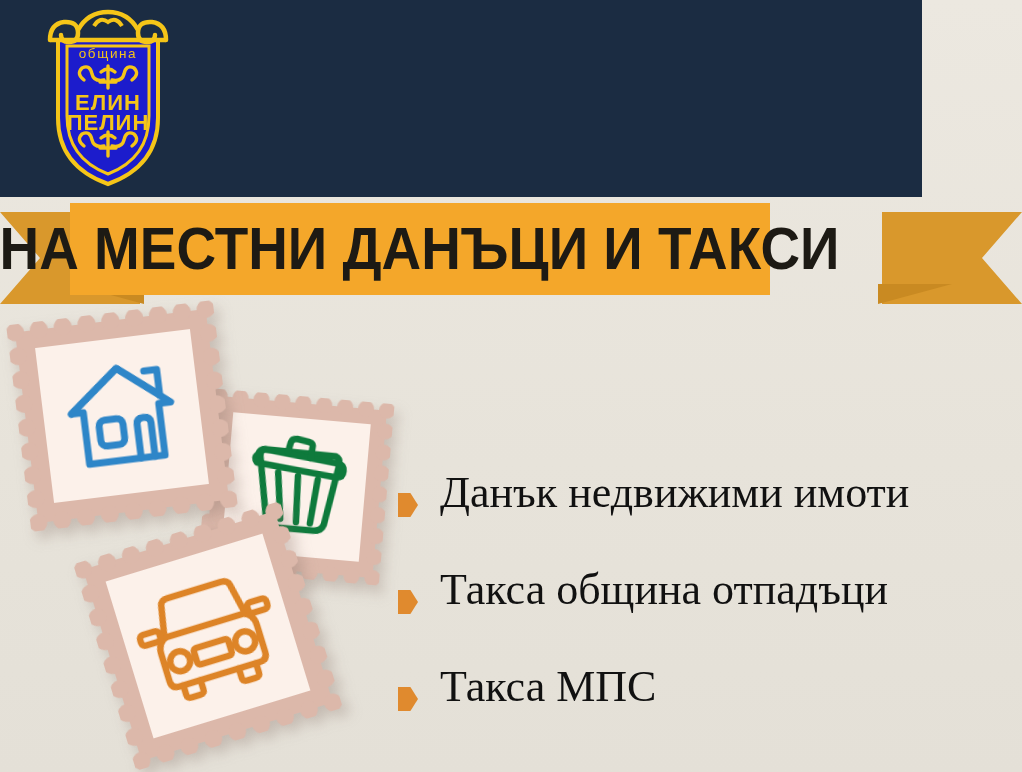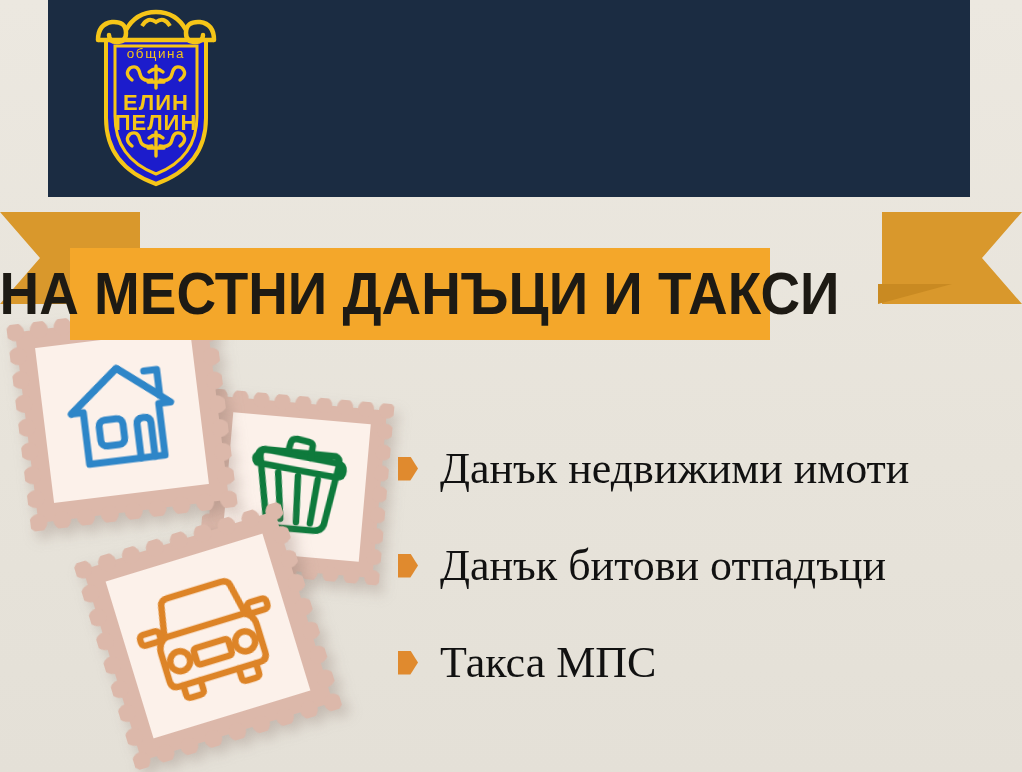"община" .header { margin-left: 48px -> none }
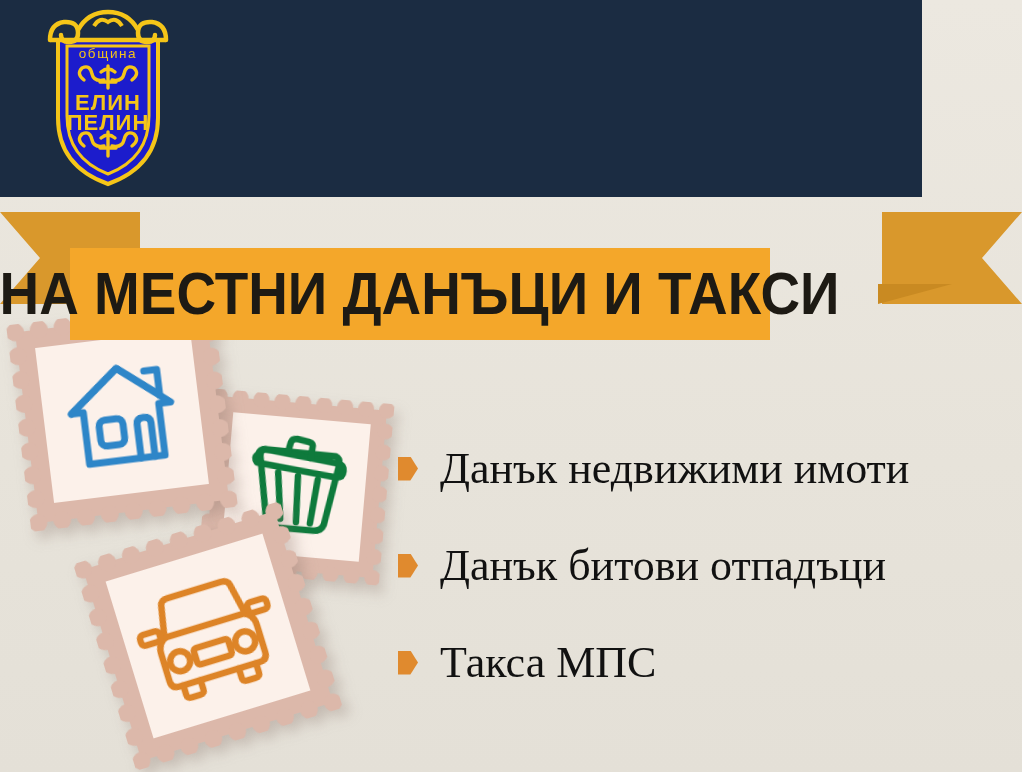"НА МЕСТНИ ДАНЪЦИ И ТАКСИ" .band { margin-top: 45px -> none }
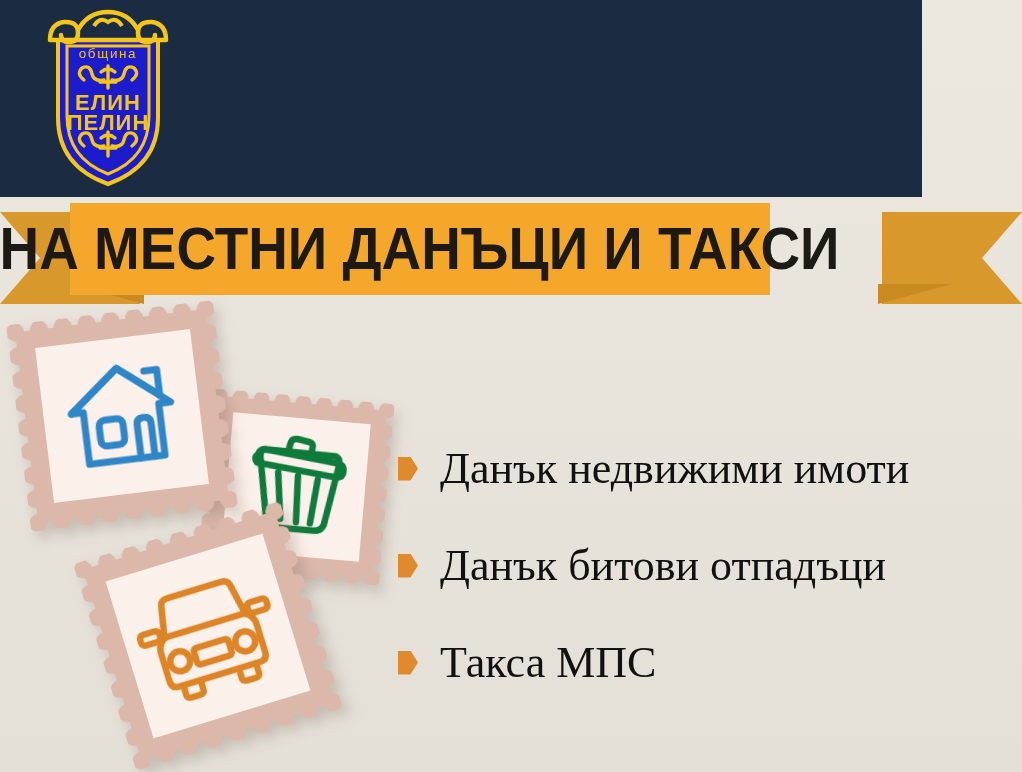"Данък недвижими имоти" .li { align-items: center -> flex-end }
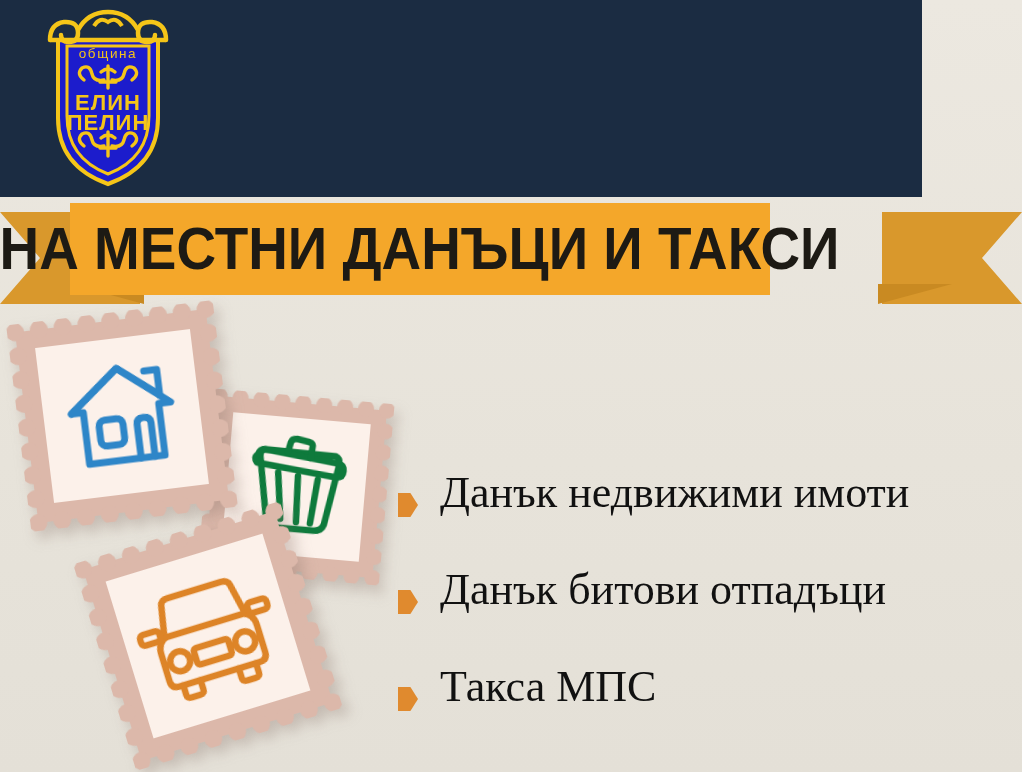"Данък битови отпадъци" span.li-text { text: Данък битови -> Такса община }
